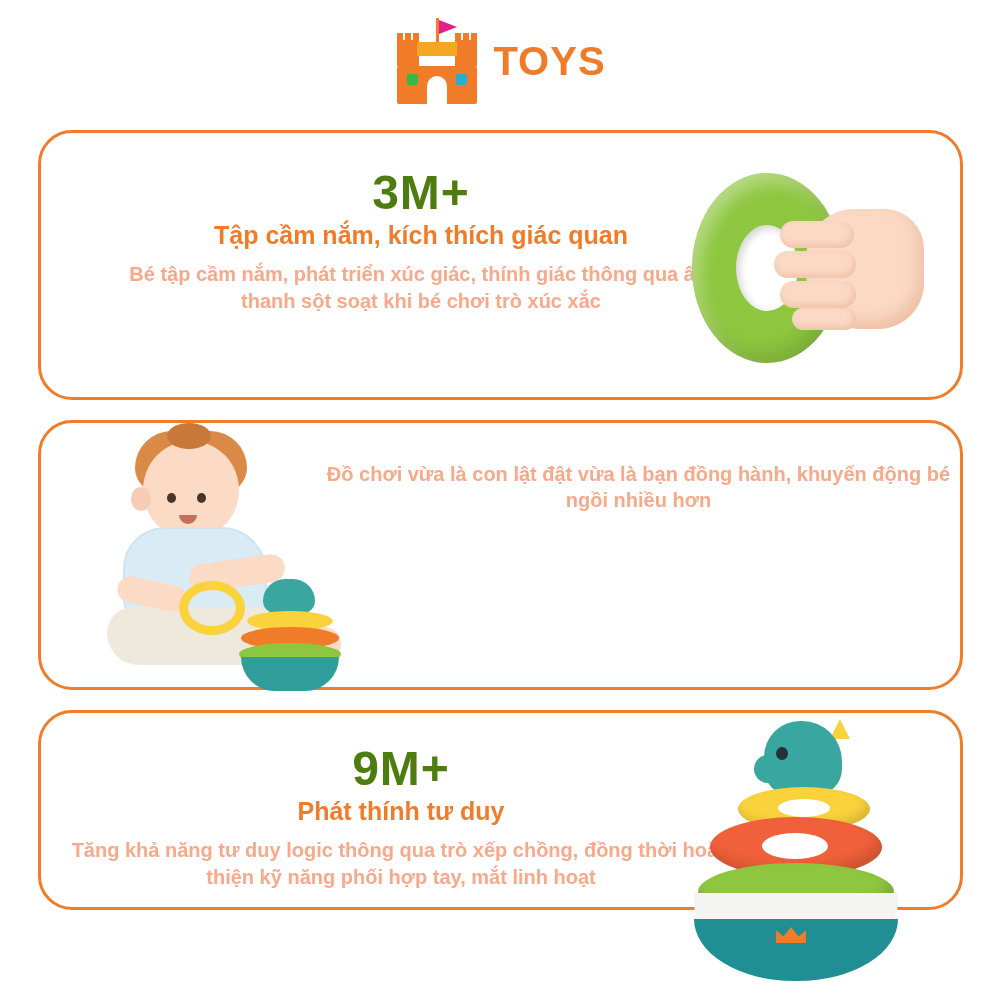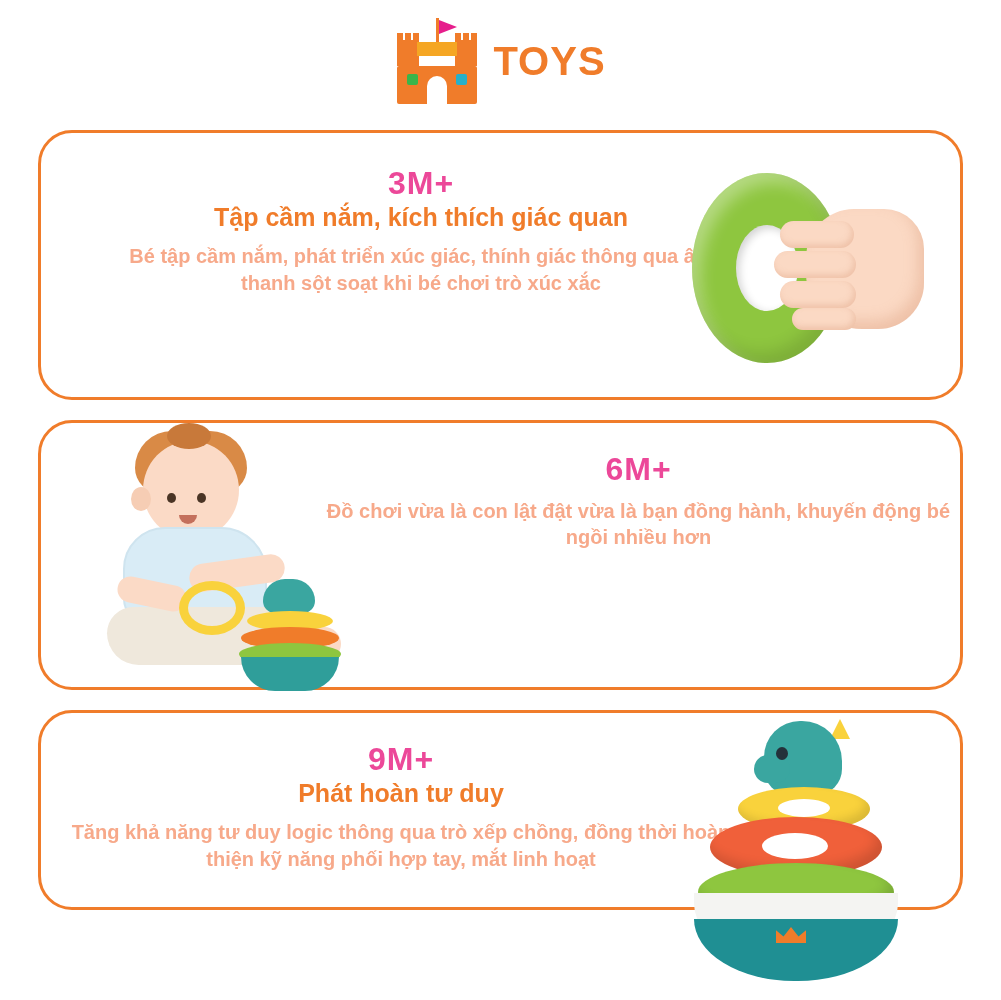"3M+" .age { color: #ec4899 -> #4d7c0f; font-size: 32px -> 48px }
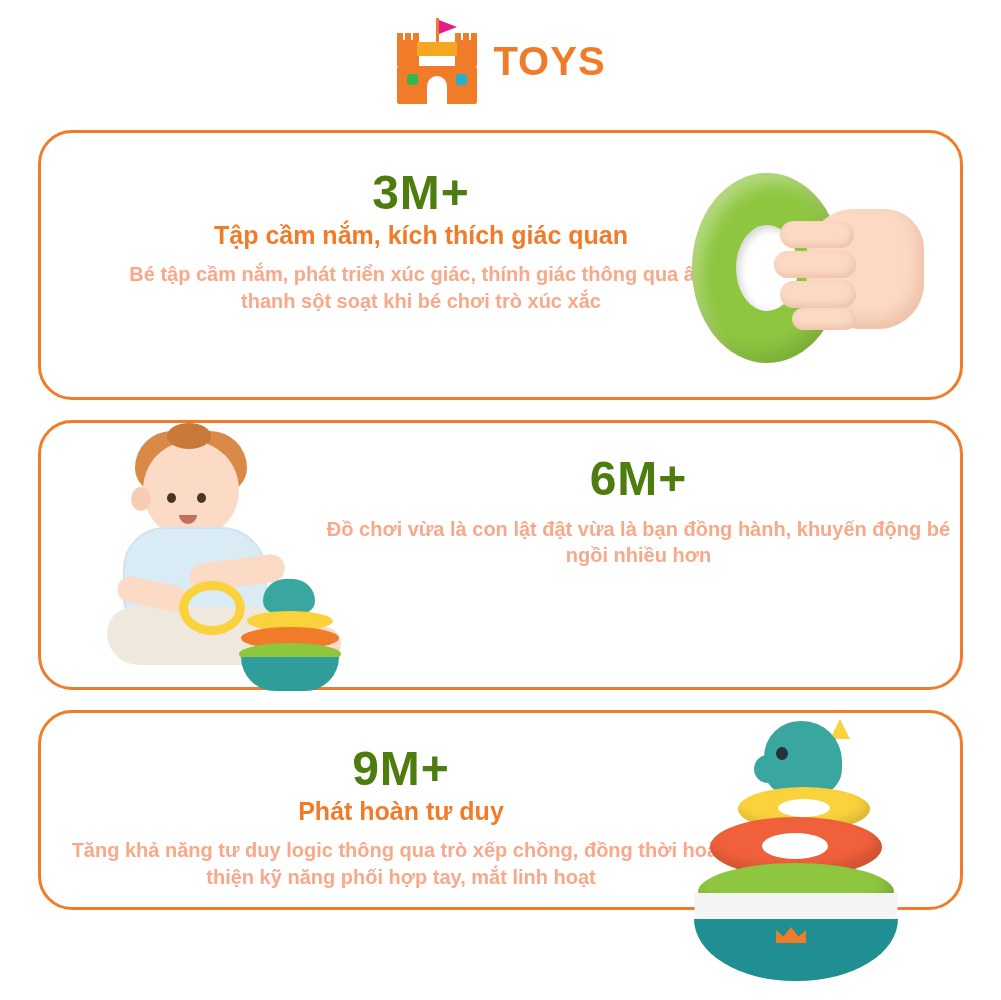"6M+" div.age { html: <div>6M+</div> -> none }
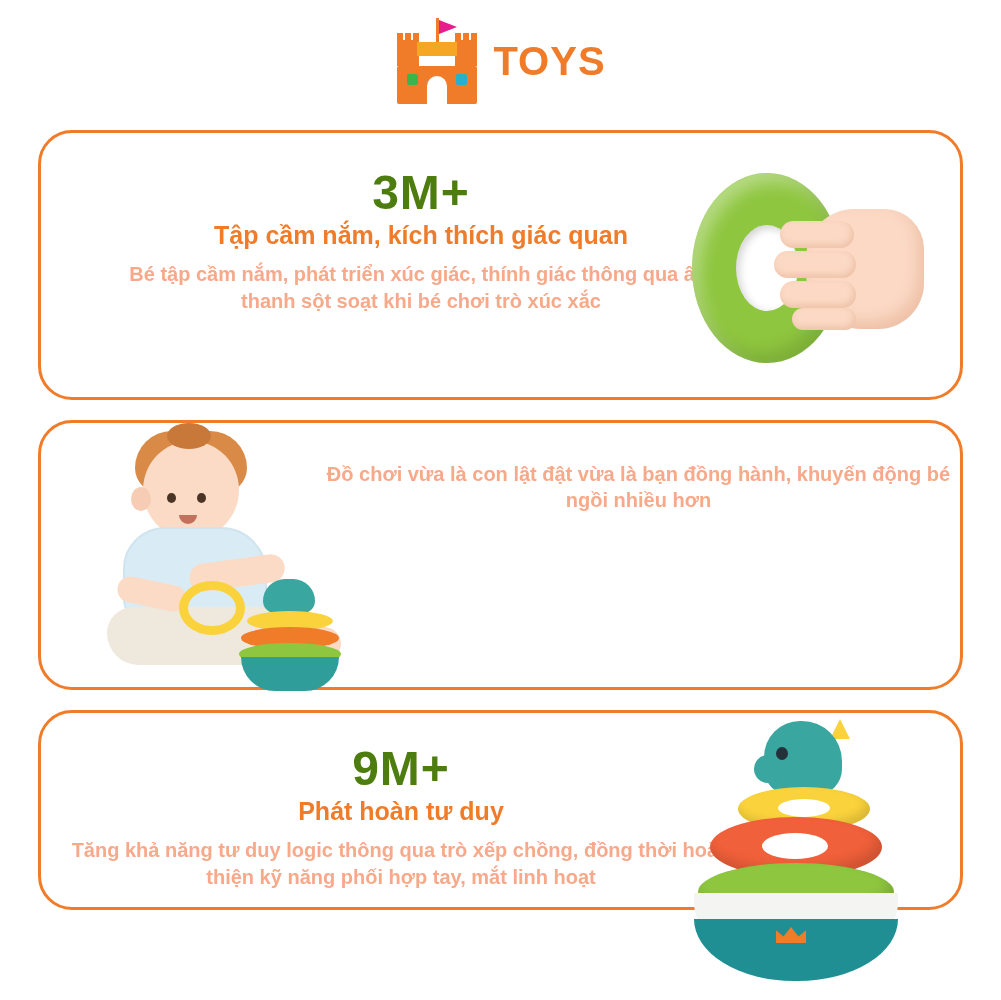"Phát hoàn tư duy" div { text: hoàn -> thính }
